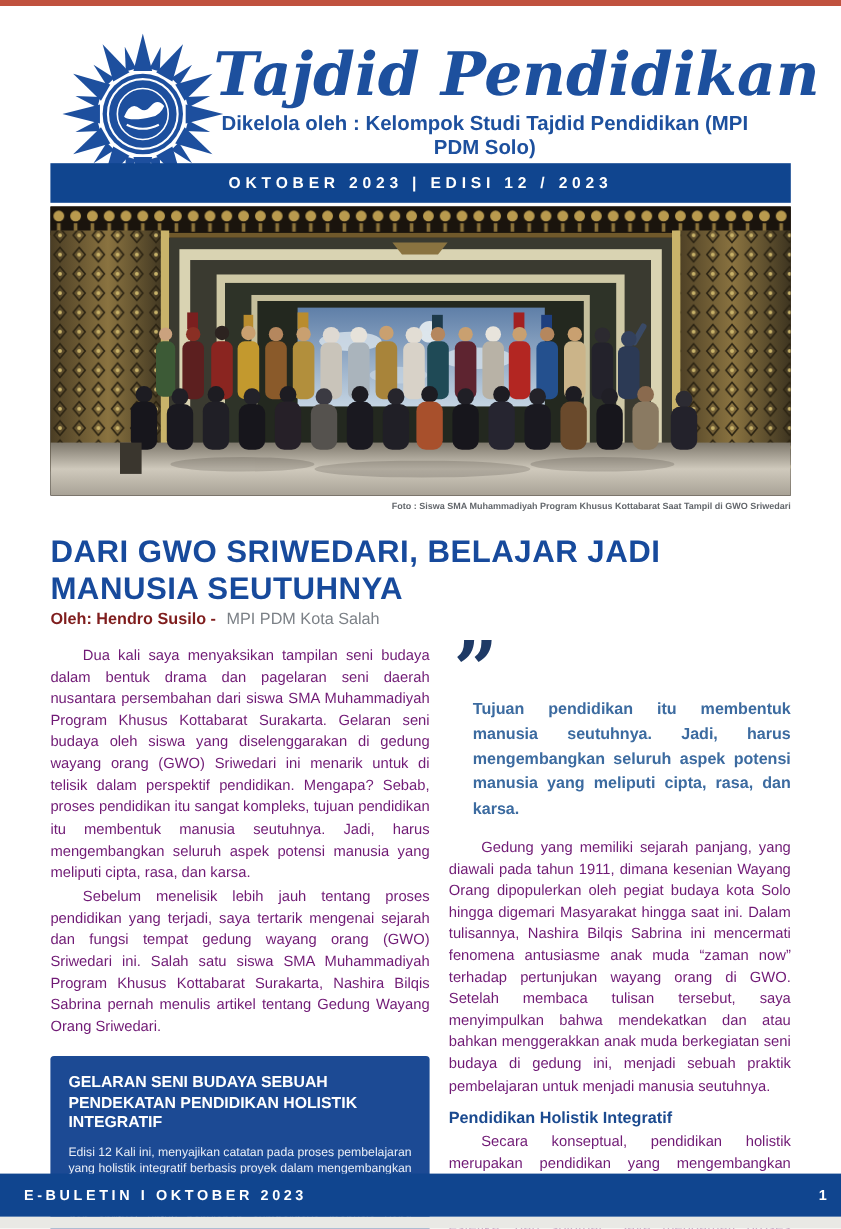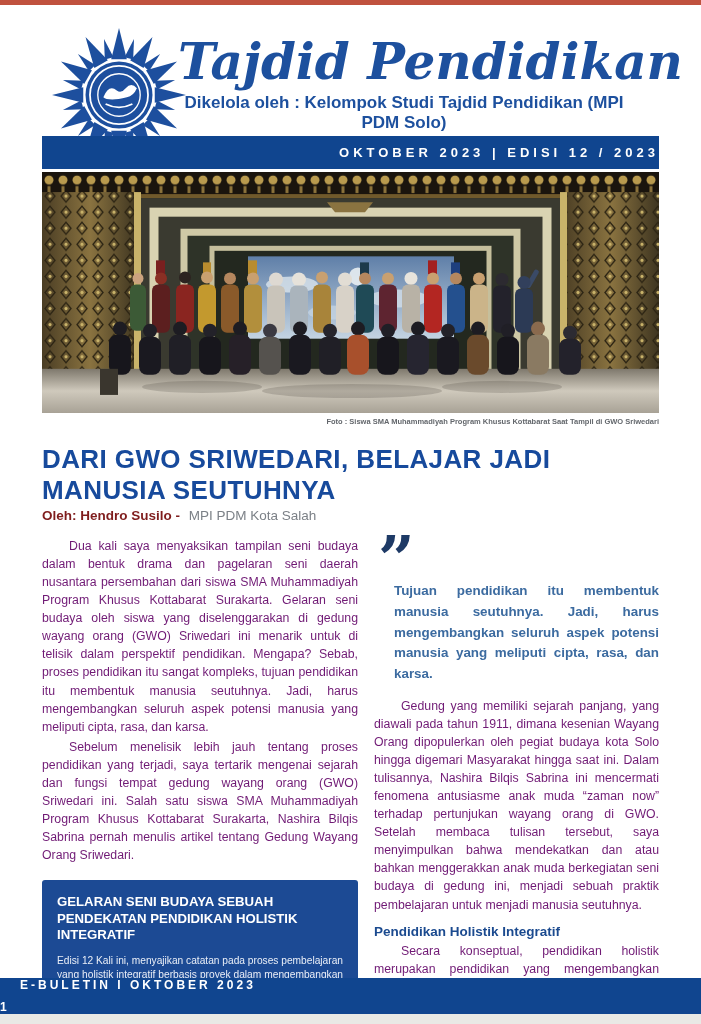"OKTOBER 2023 | EDISI 12" .edition-bar { justify-content: flex-end -> center }
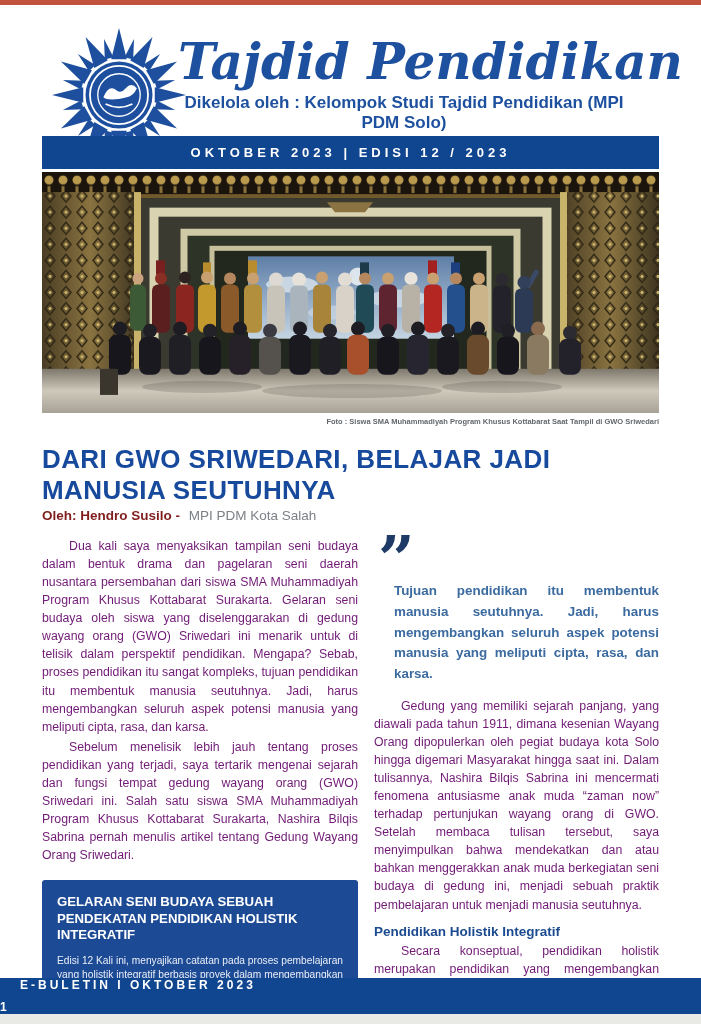"E-BULETIN I OKTOBER 2023" .footer { align-items: flex-start -> center; flex-direction: column -> none }
